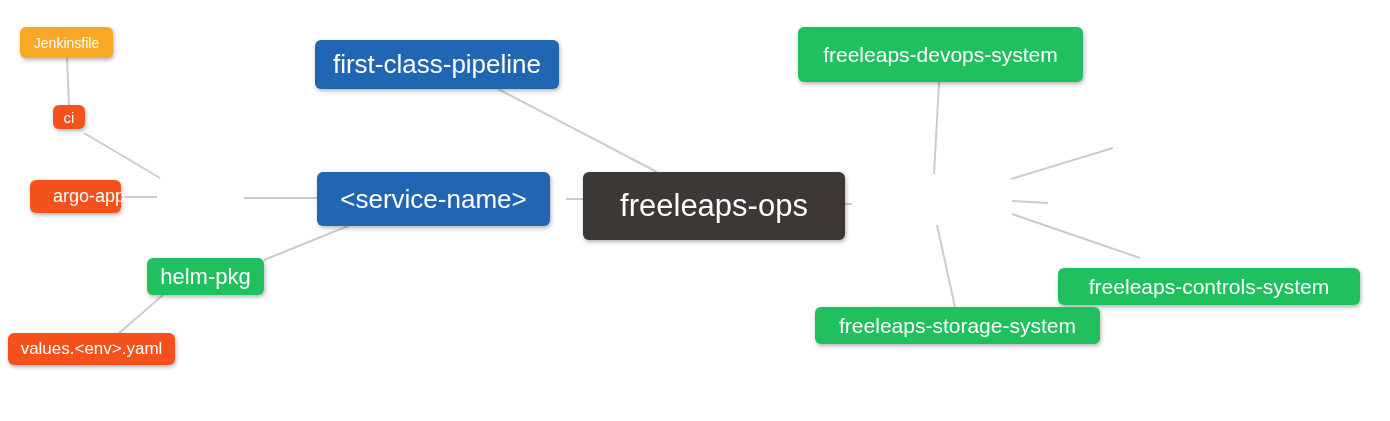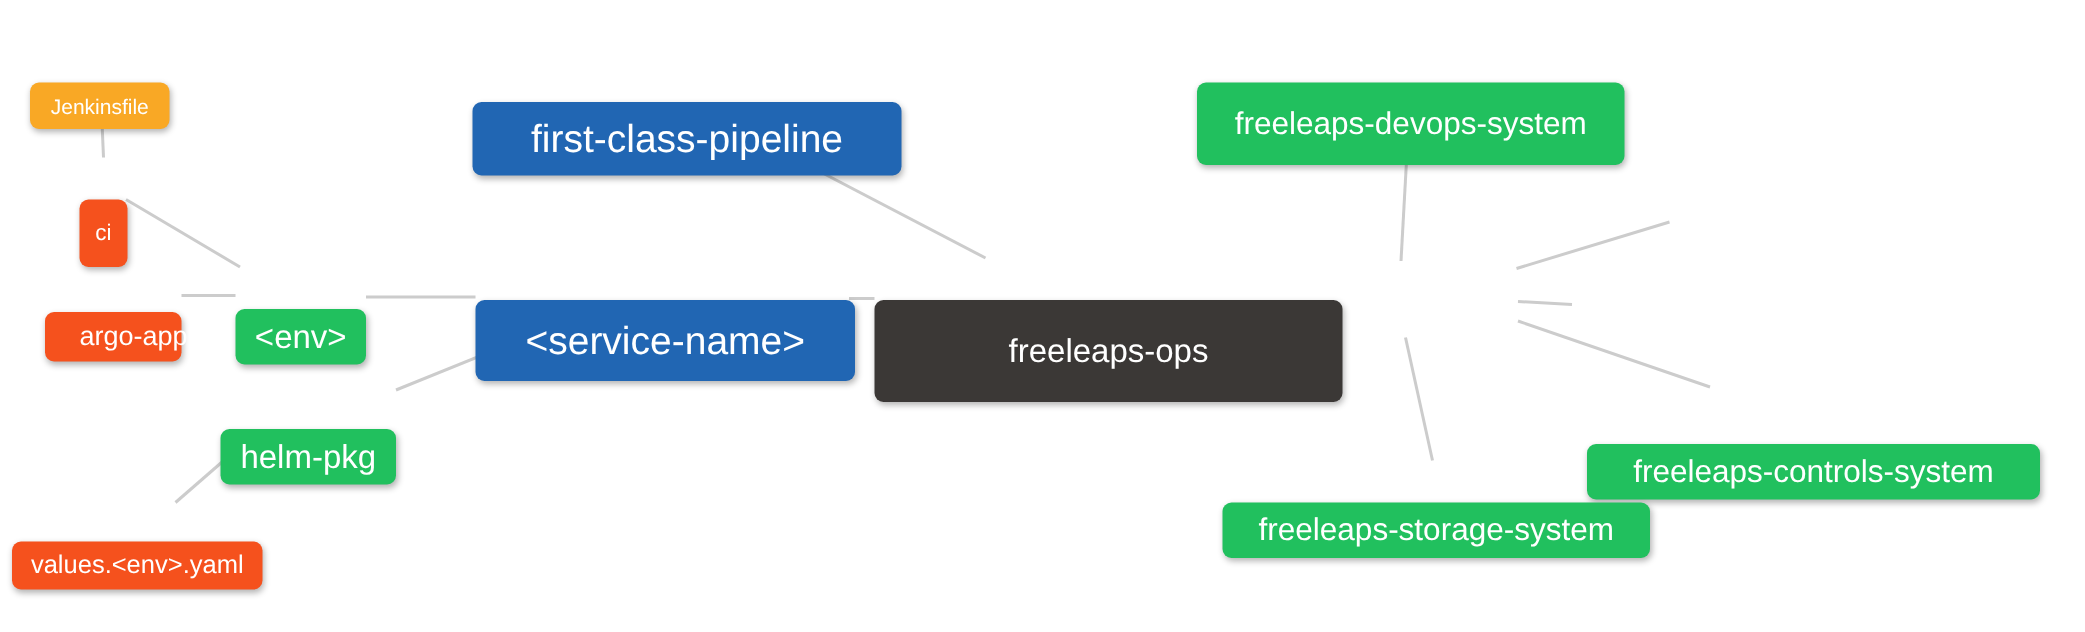"Jenkinsfile" .node { margin-top: 28px -> none }
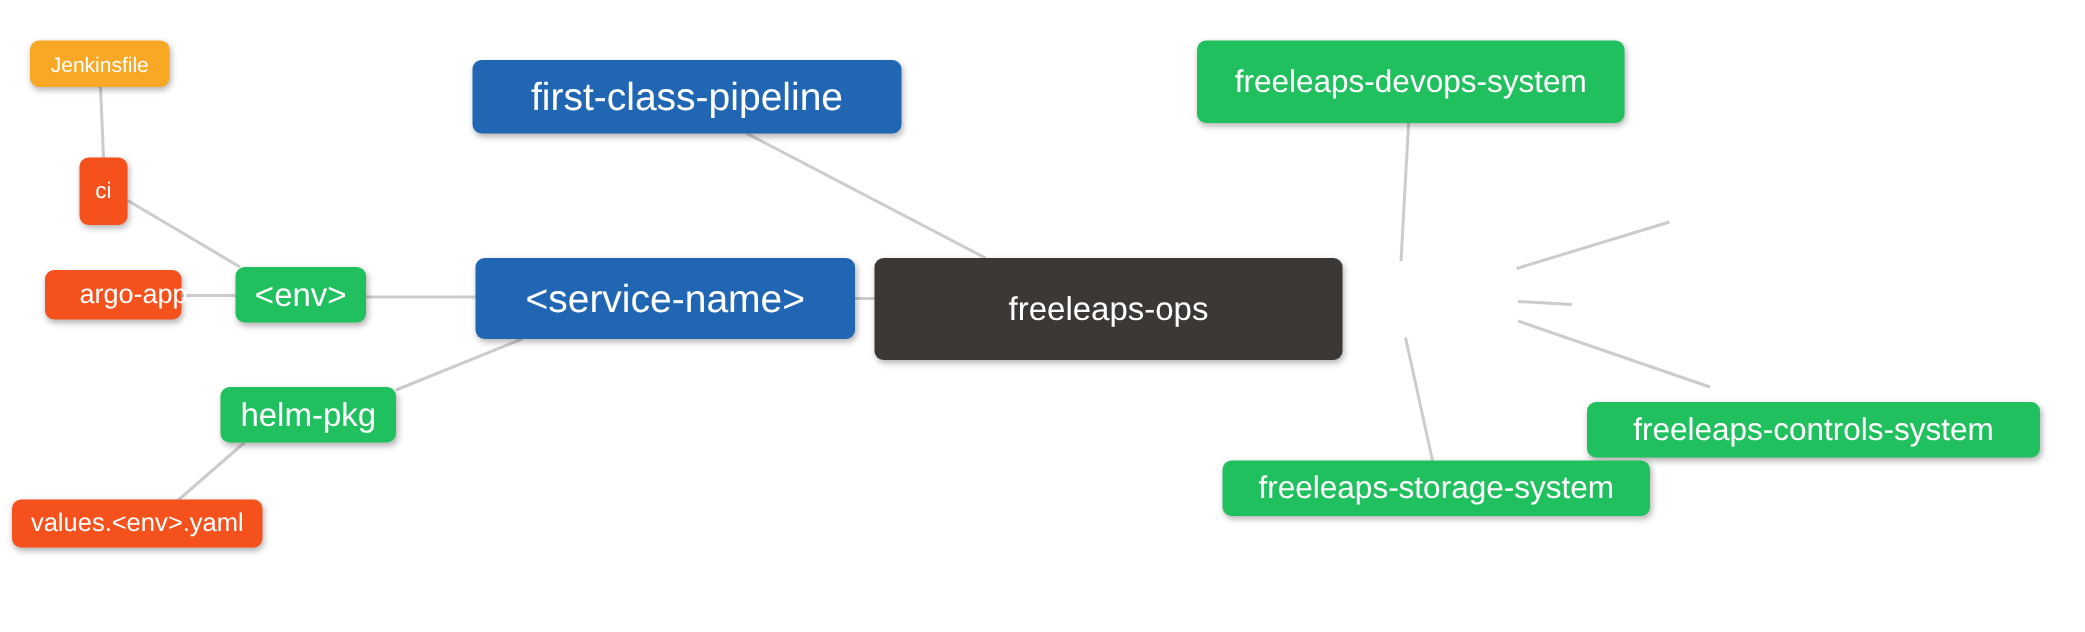"first-class-pipeline" div.node { width: 286px -> 244px }
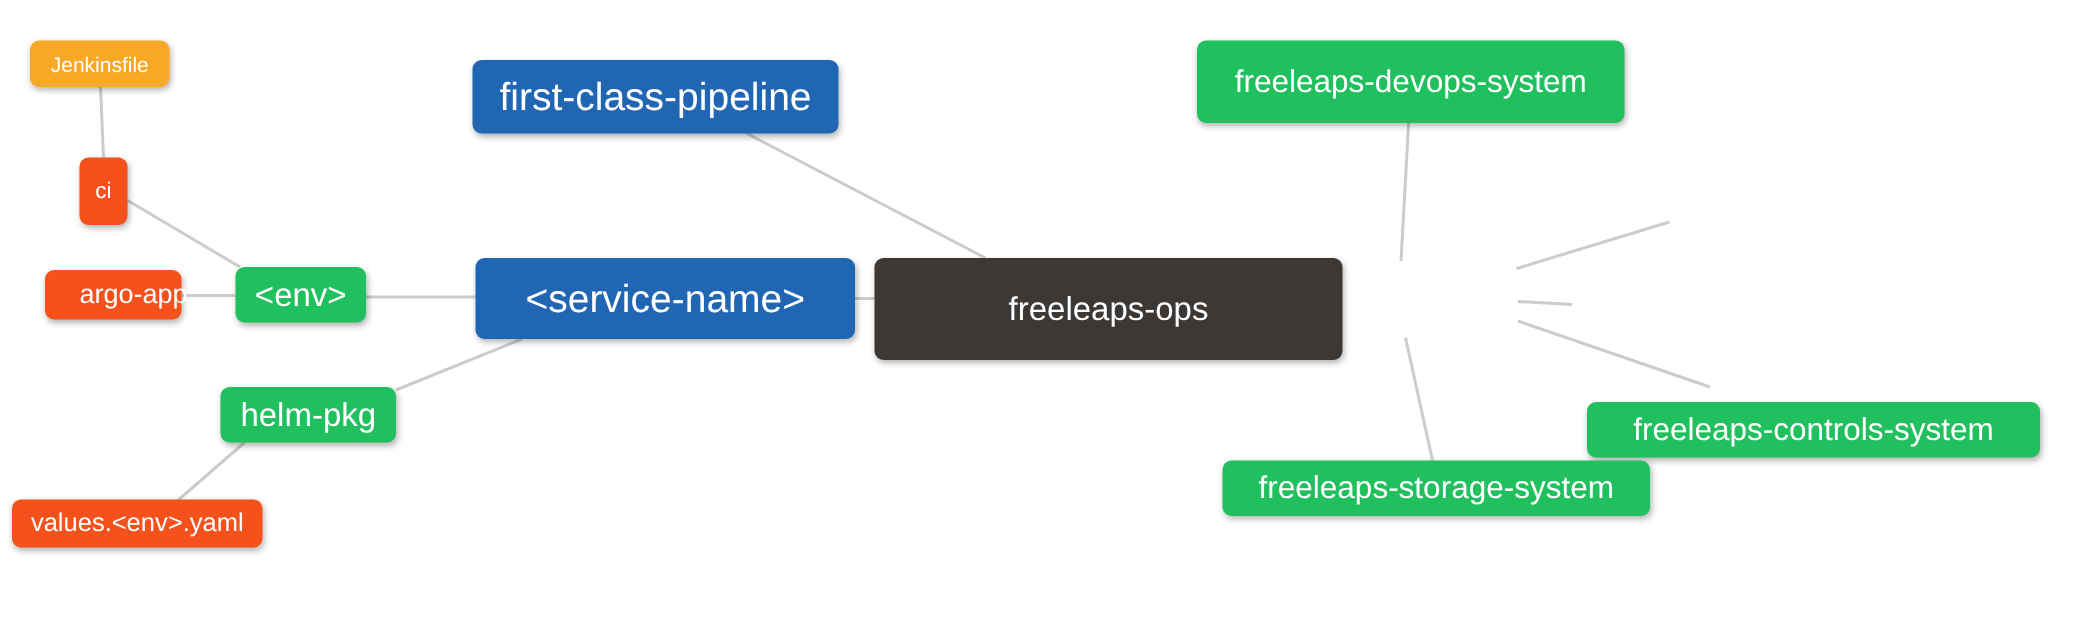"ci" div.node { height: 45px -> 24px }
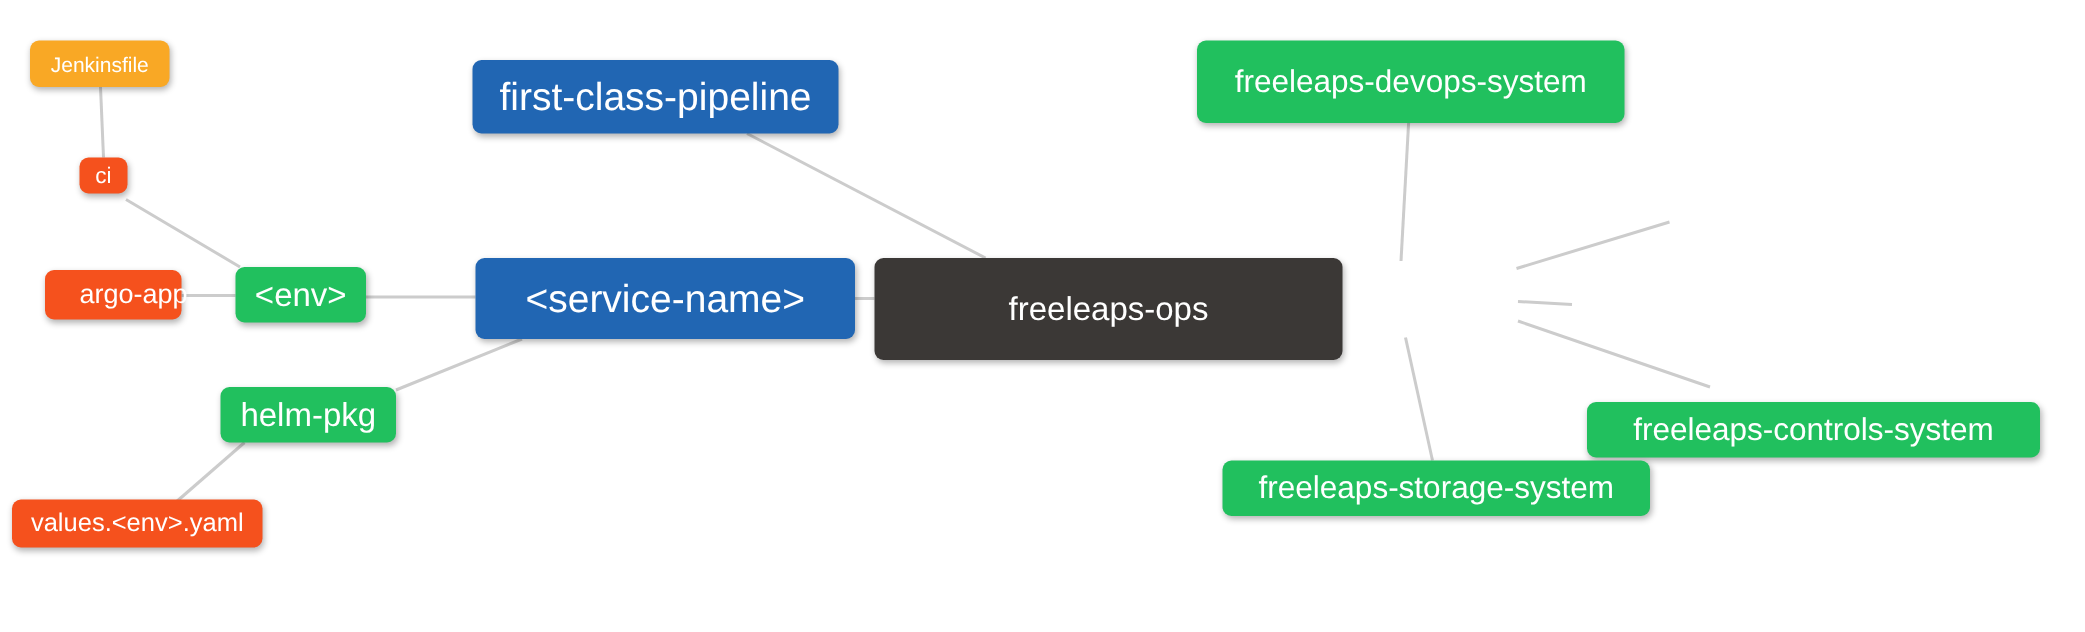"<env>" div.node { html: <div>&lt;env&gt;</div> -> none }
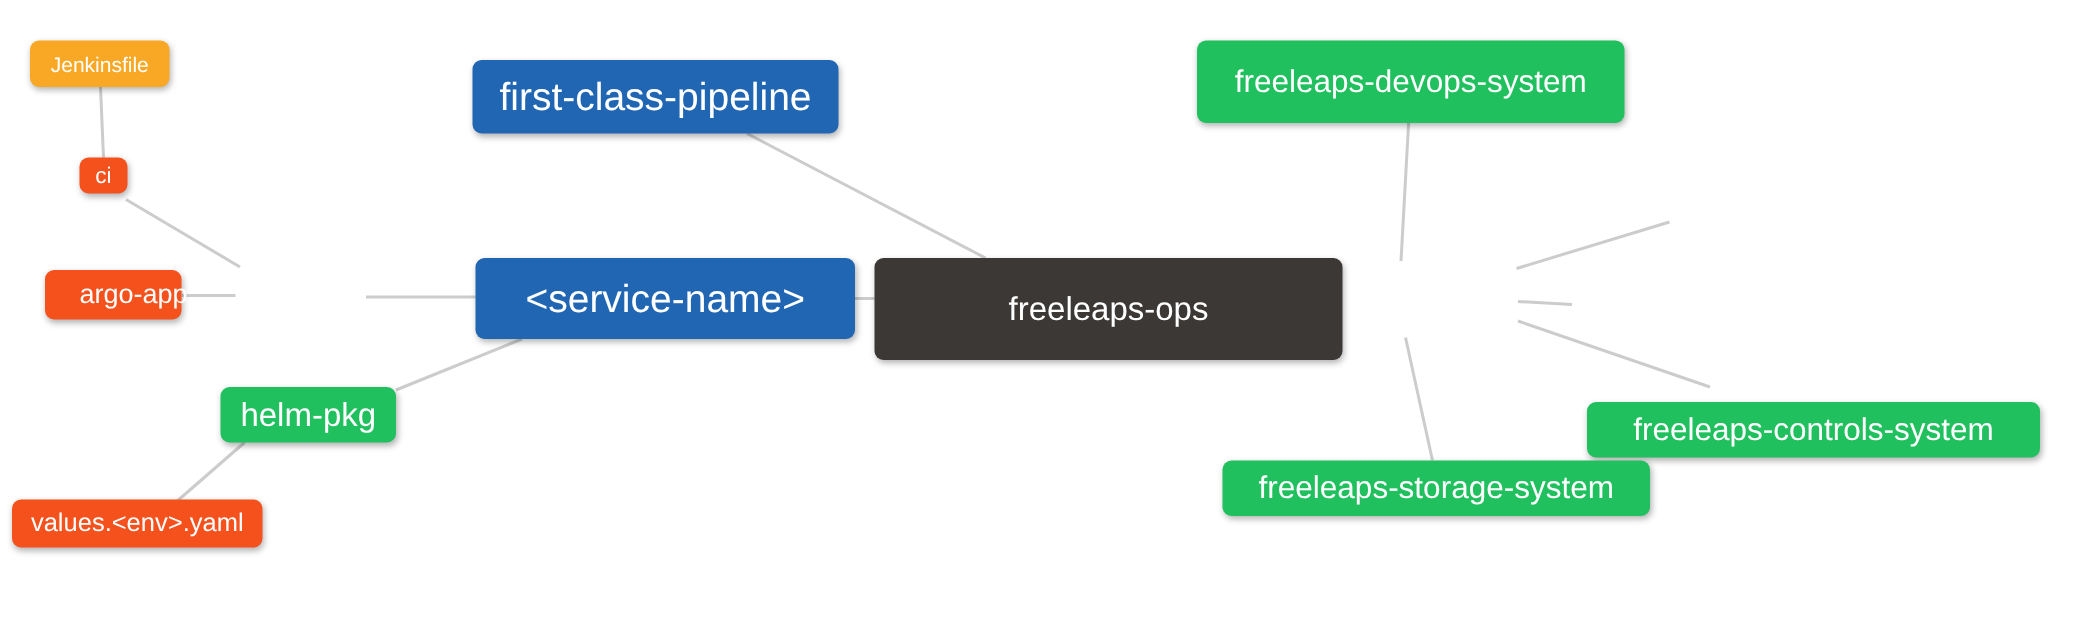"<service-name>" div.node { width: 253px -> 233px }
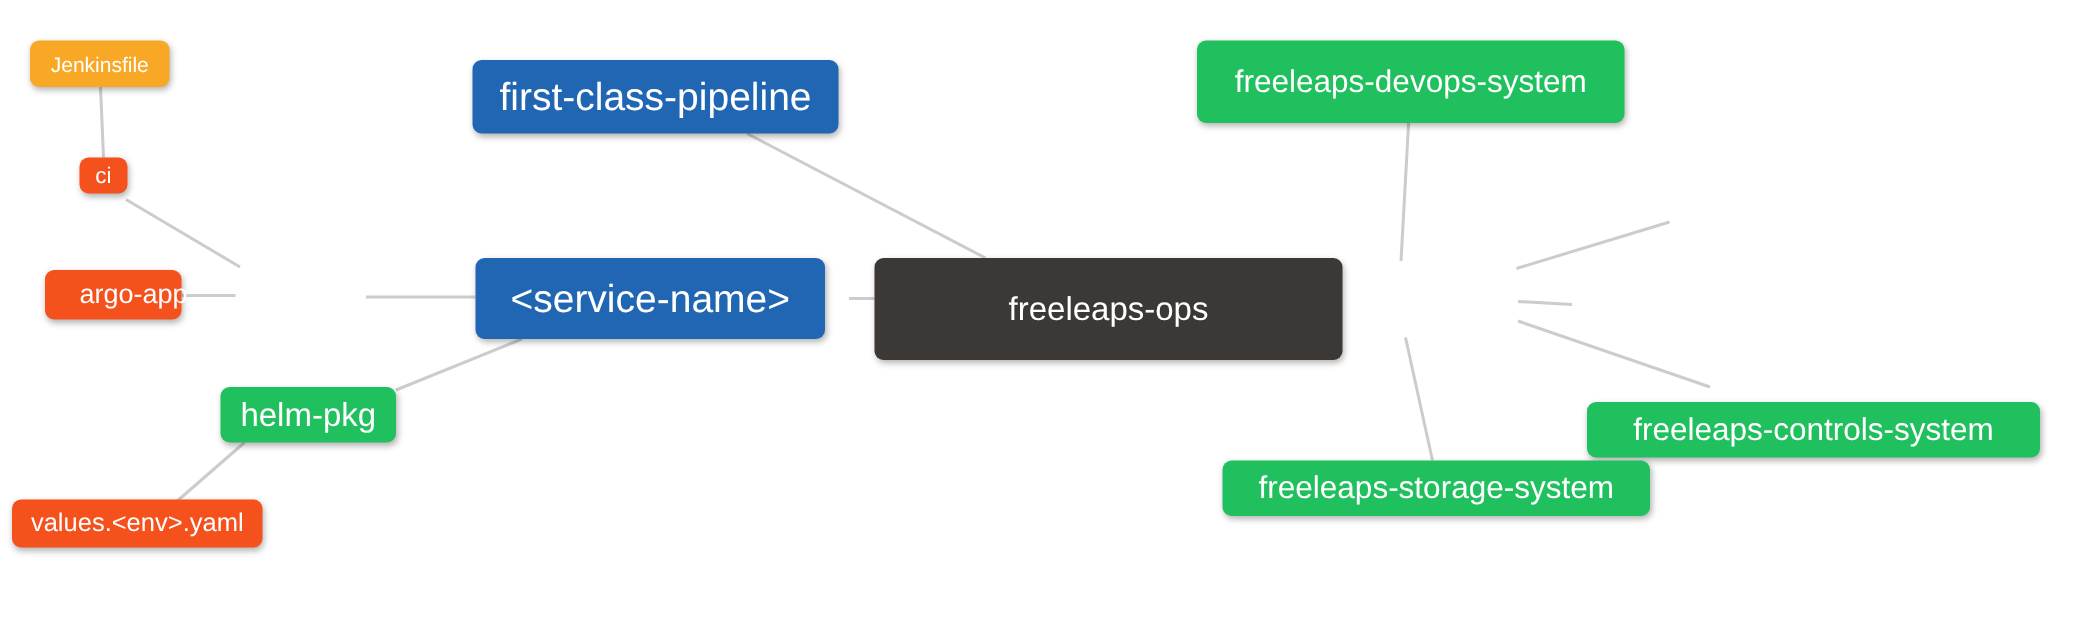"freeleaps-ops" div.node { font-size: 22px -> 31px; width: 312px -> 262px }
